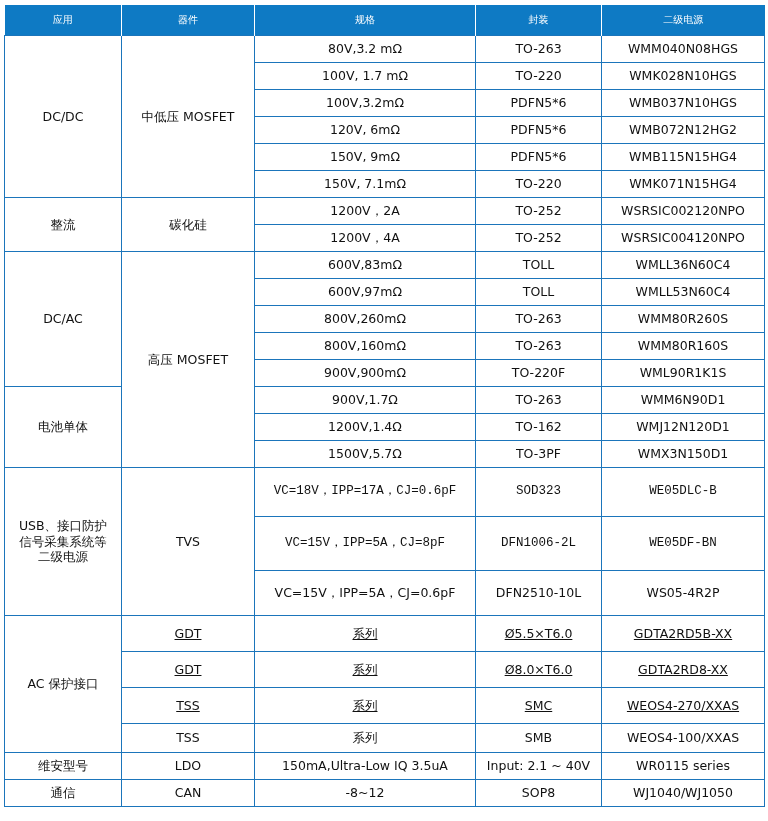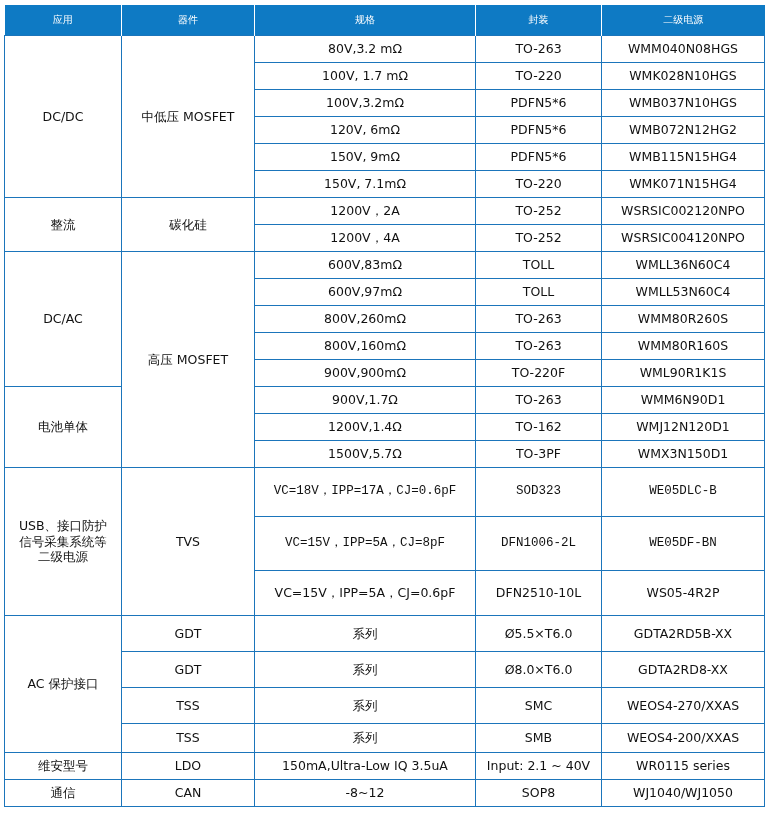"GDT" table.spec td.mid { text-decoration: none -> underline }
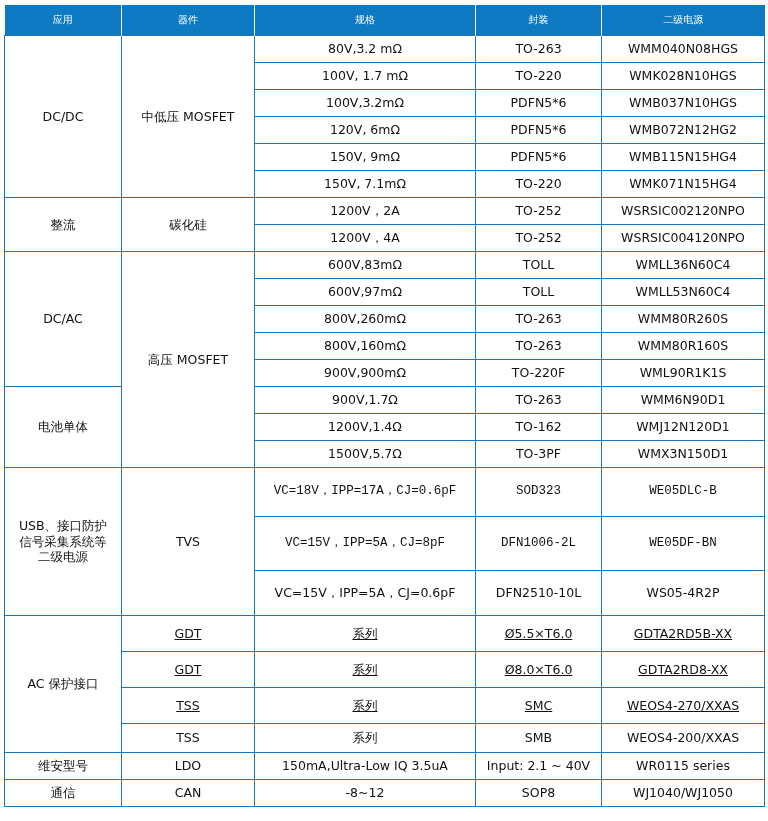"WEOS4-200/XXAS" td { text: WEOS4-200/XXAS -> WEOS4-100/XXAS }
